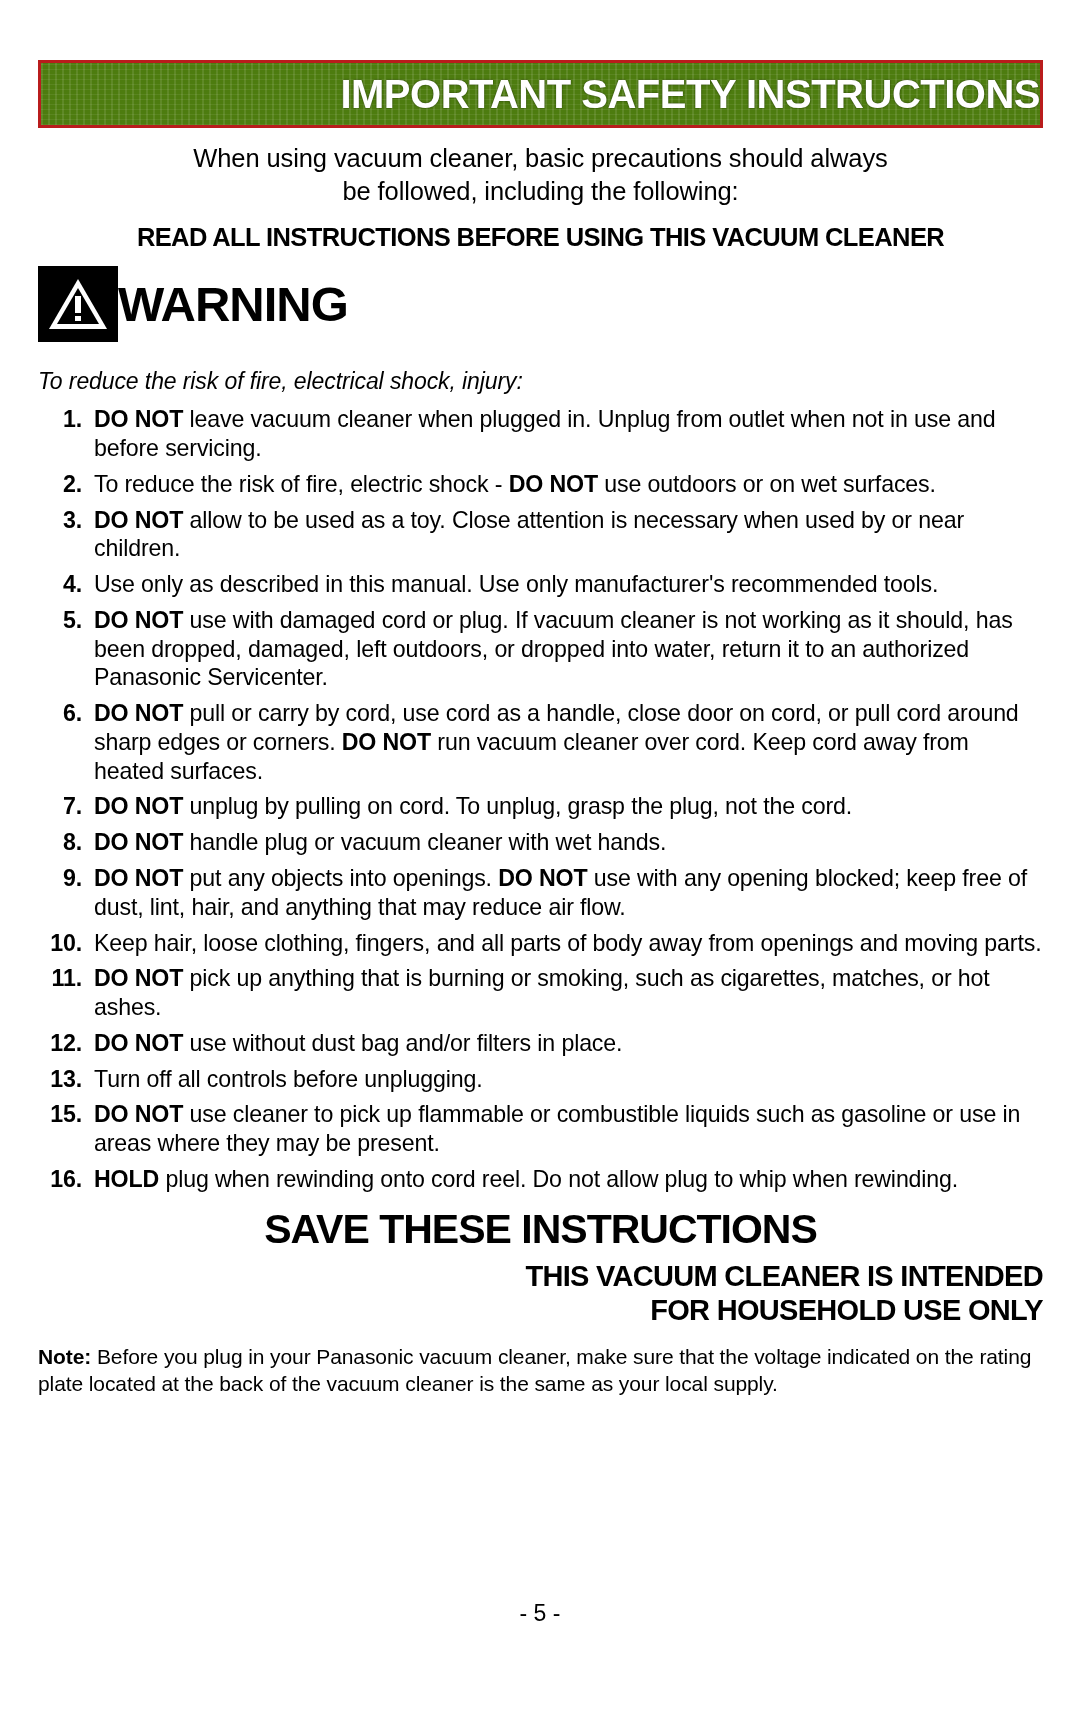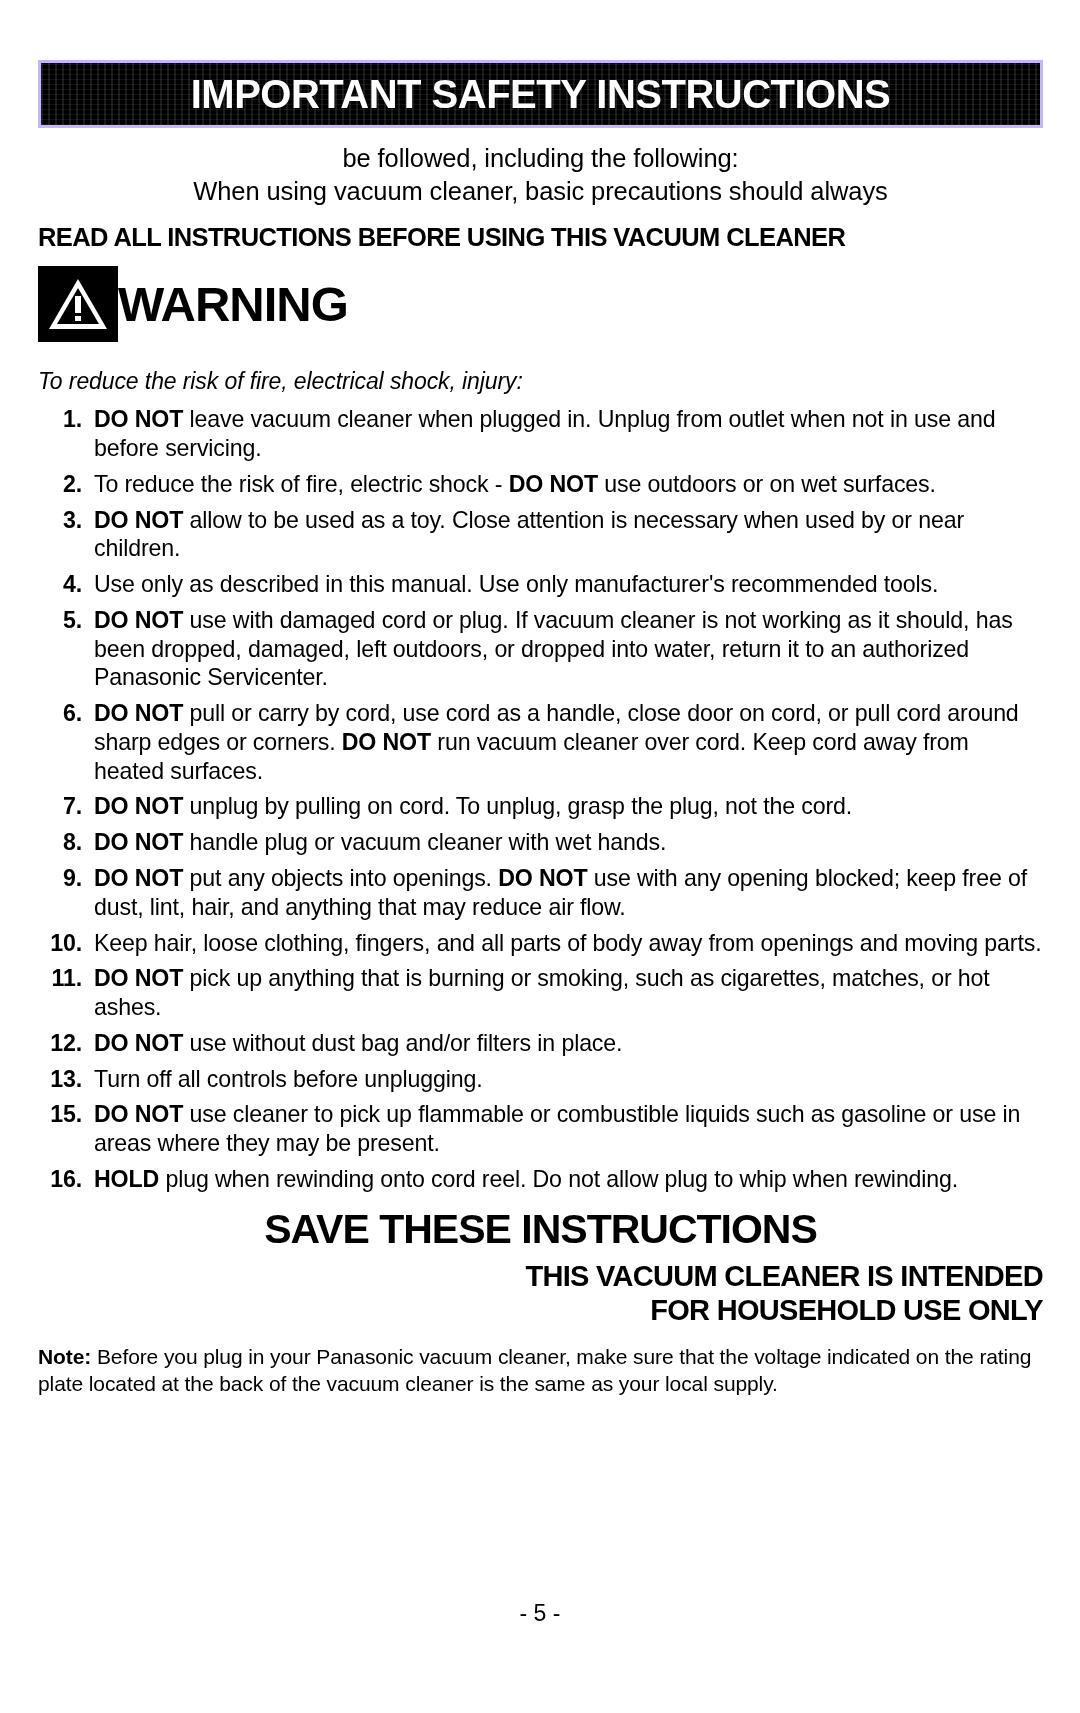"IMPORTANT SAFETY INSTRUCTIONS" .banner { background: #000000 -> #4d7c0f; border: 3px solid #c4b5fd -> 3px solid #b91c1c; justify-content: center -> flex-end }
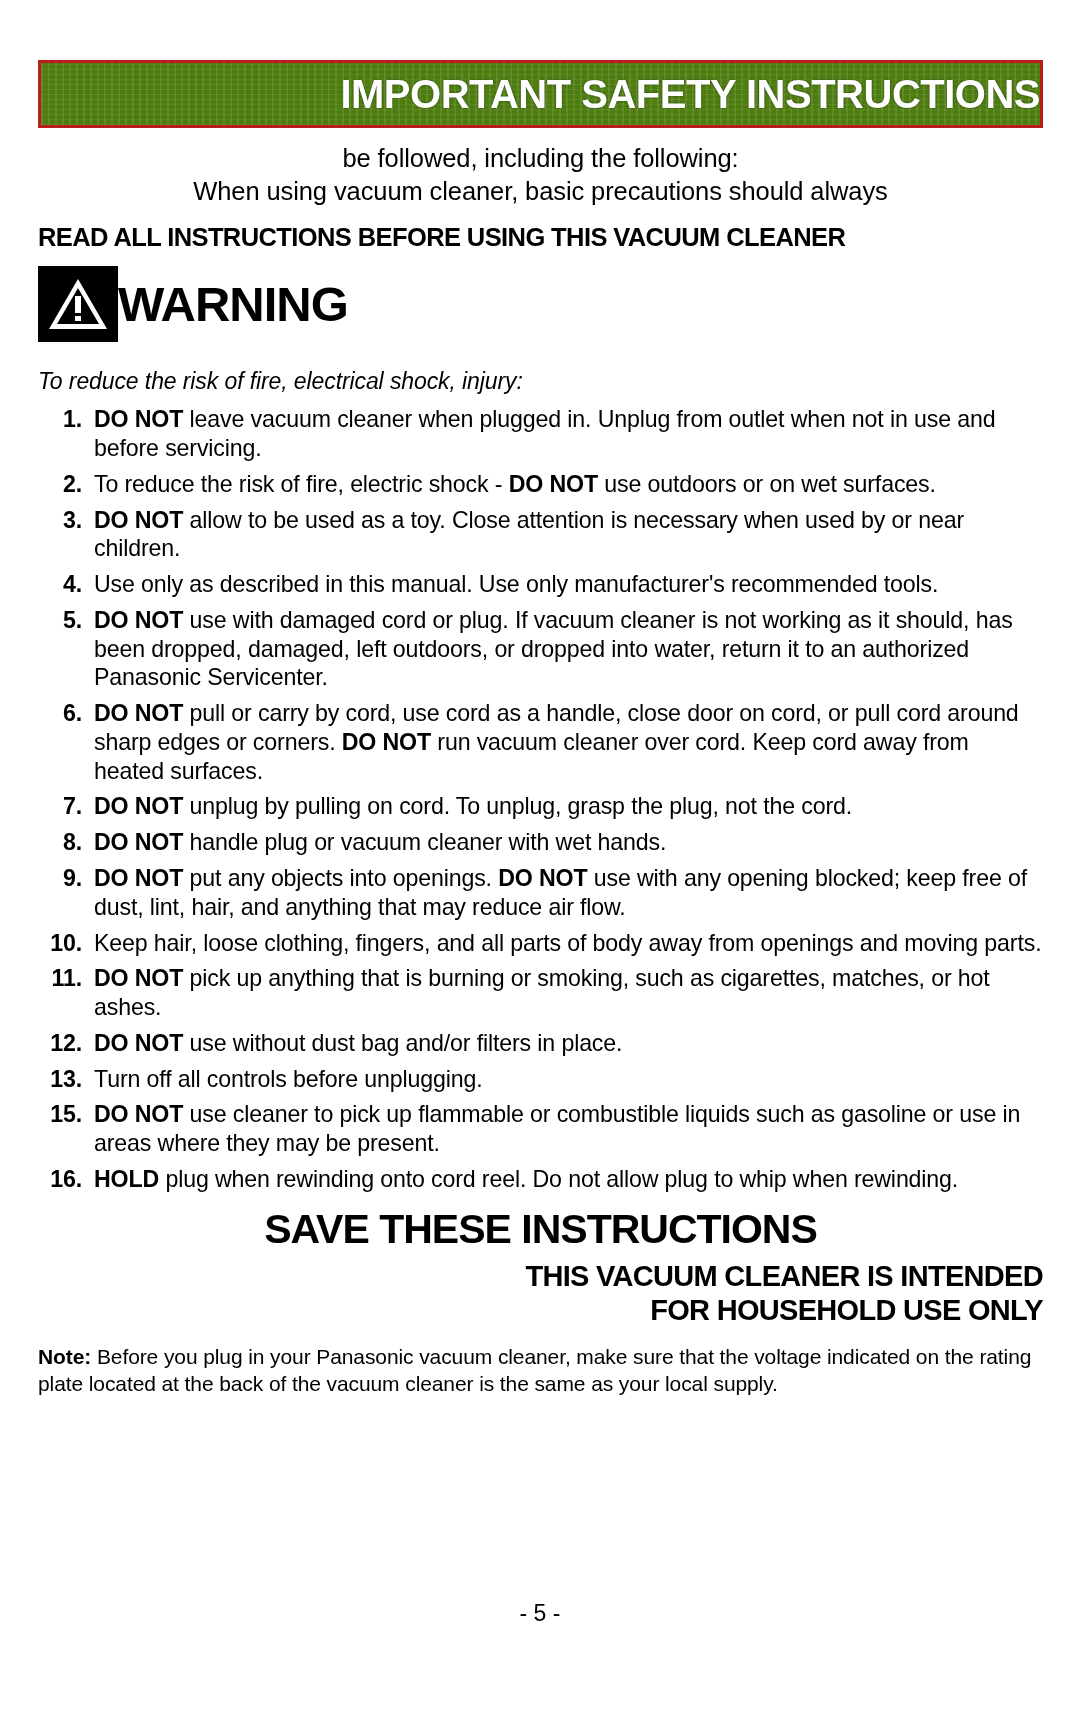"be followed, including the following:" div { order: before "When using vacuum cleaner, basic" -> after "When using vacuum cleaner, basic" }
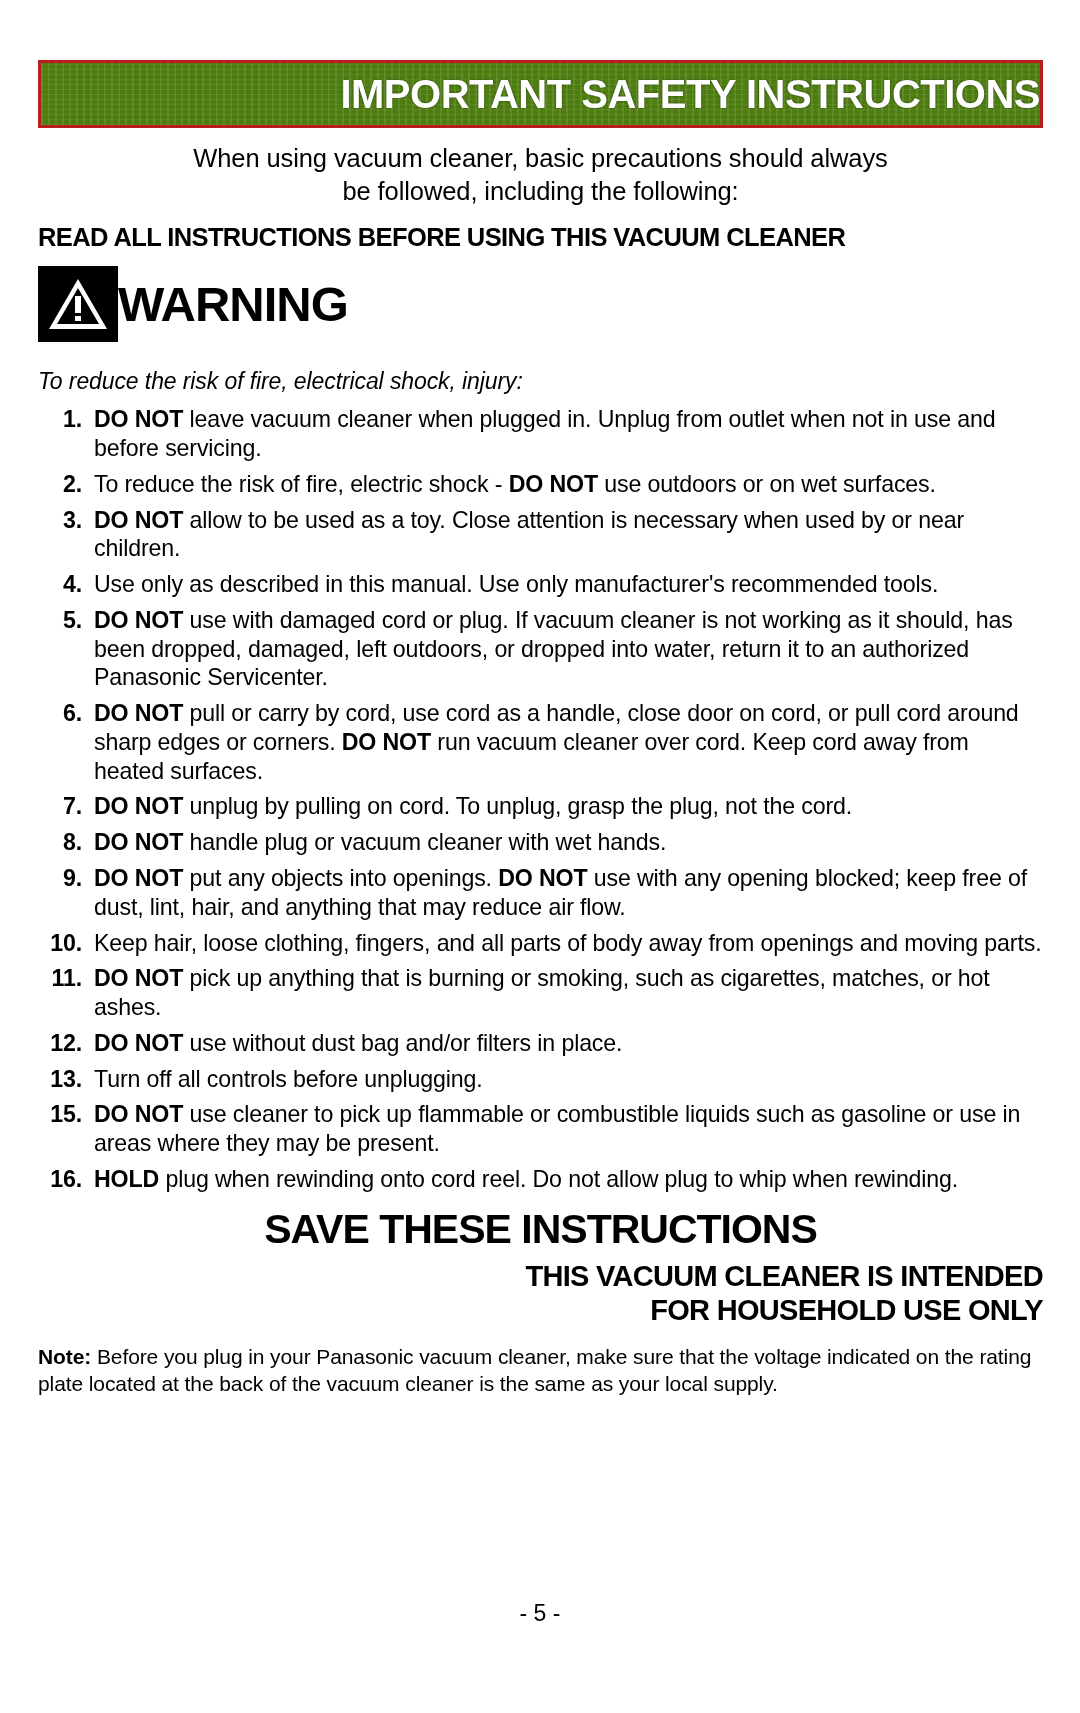"READ ALL INSTRUCTIONS BEFORE USING" .read-all { text-align: none -> center }
